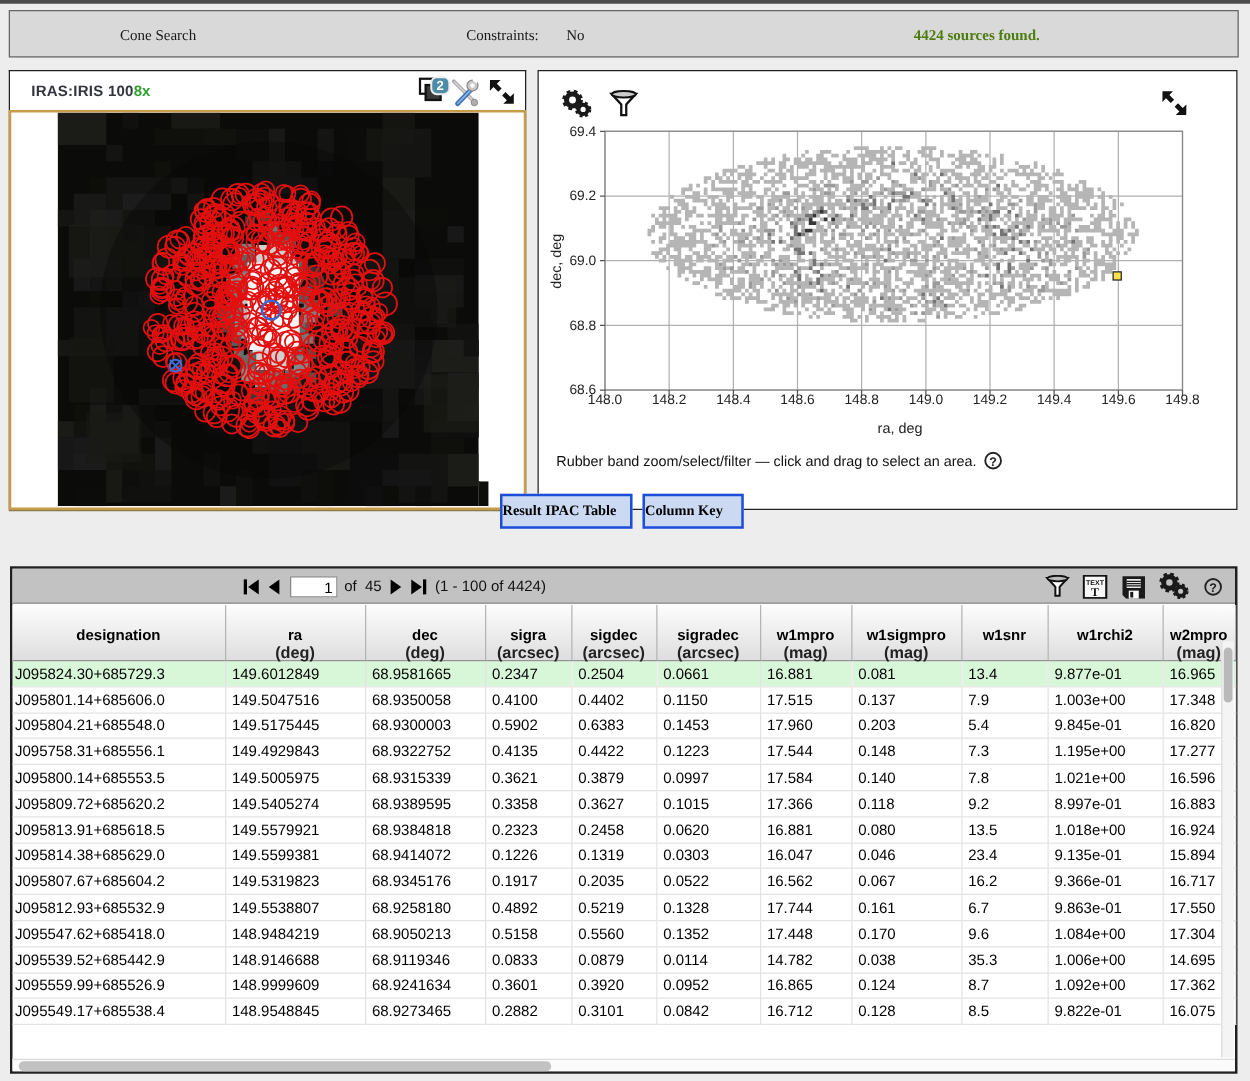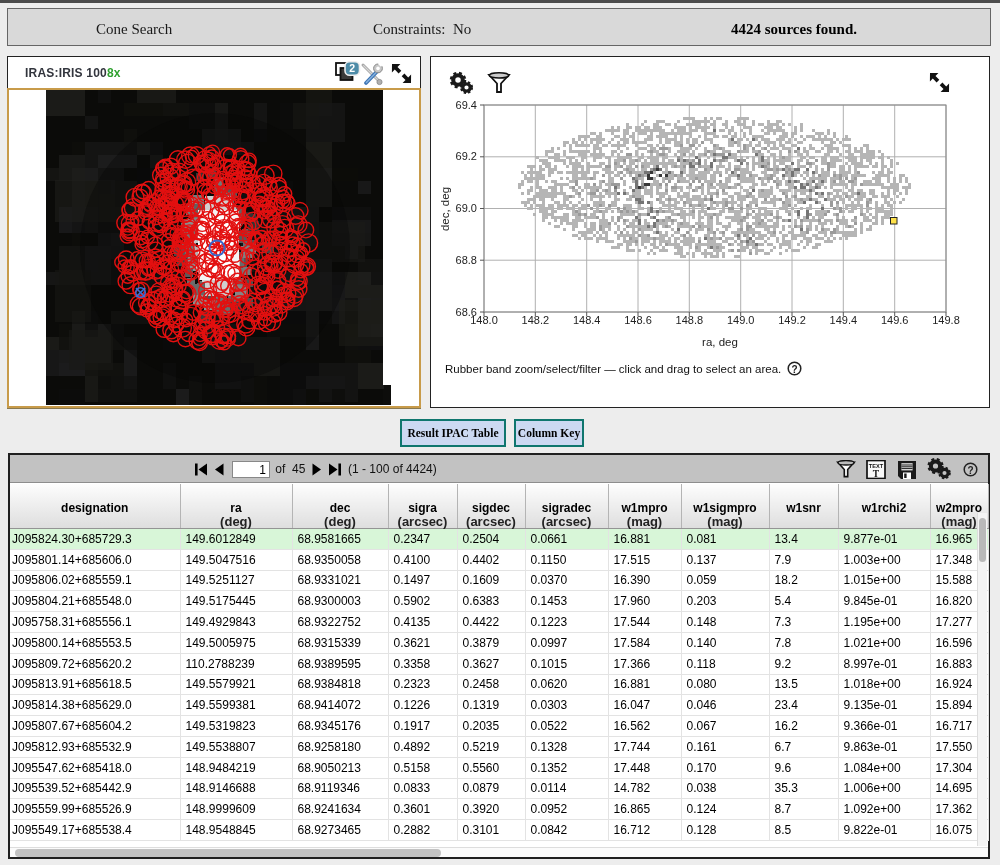"Cone Search" .topbar { font-size: 15px -> 12px }
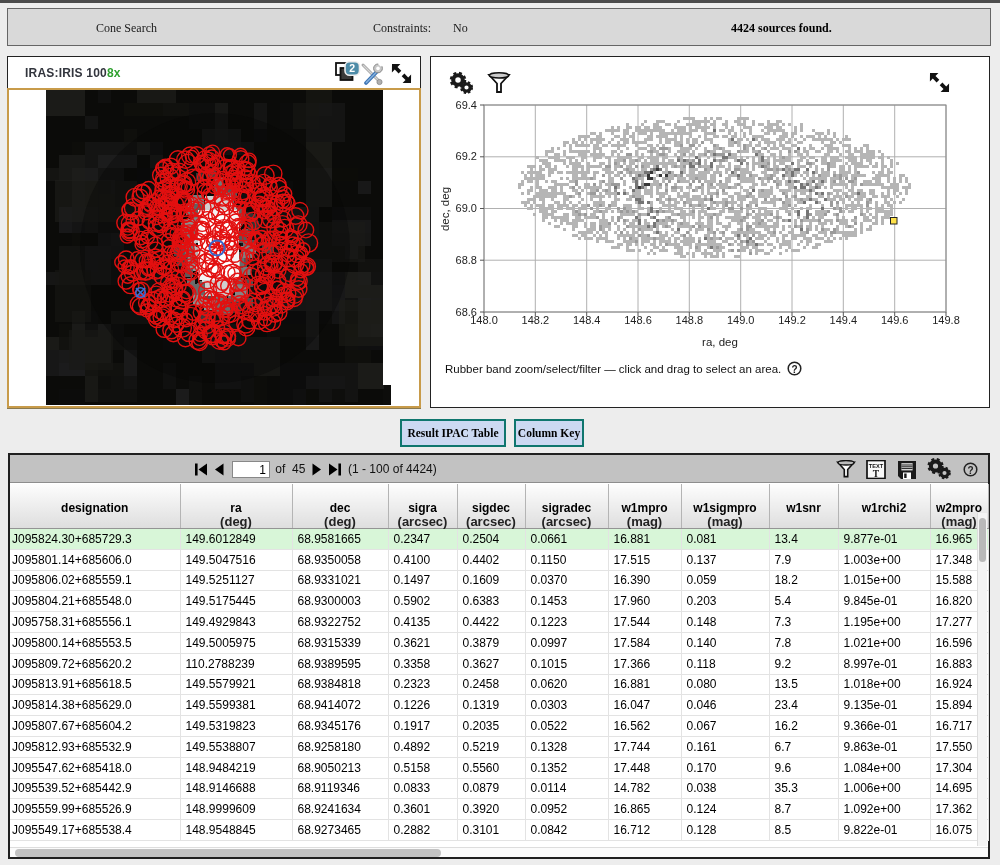"4424 sources found." .found { color: #000000 -> #4d7c0f }
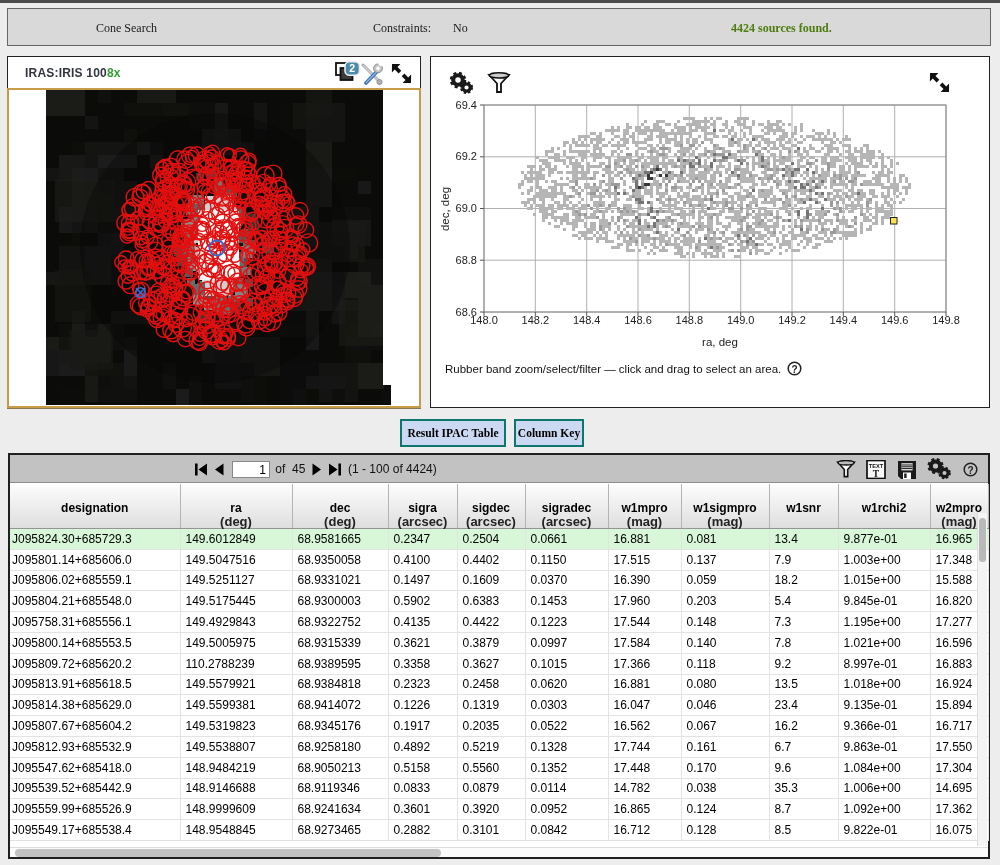"Result IPAC Table" .btn { border: 2px solid #0f766e -> 2px solid #1d4ed8; text-align: center -> left; top: 419px -> 395px }
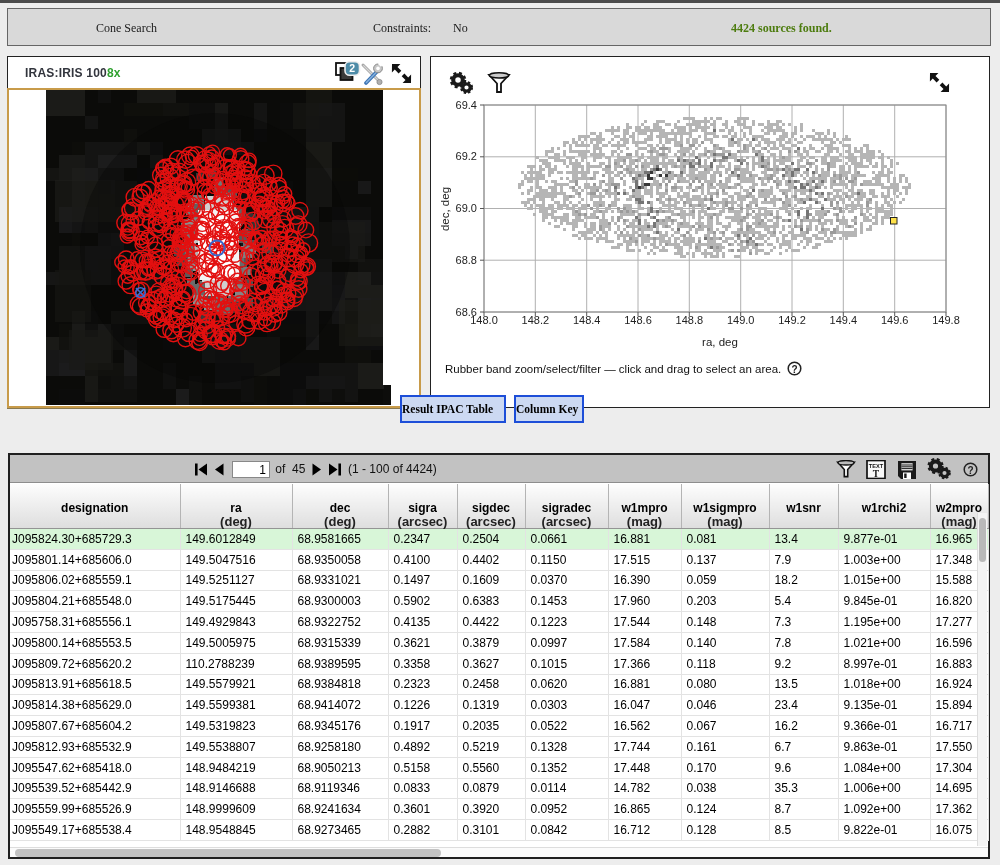"Column Key" .btn2 { width: 70px -> 81px }
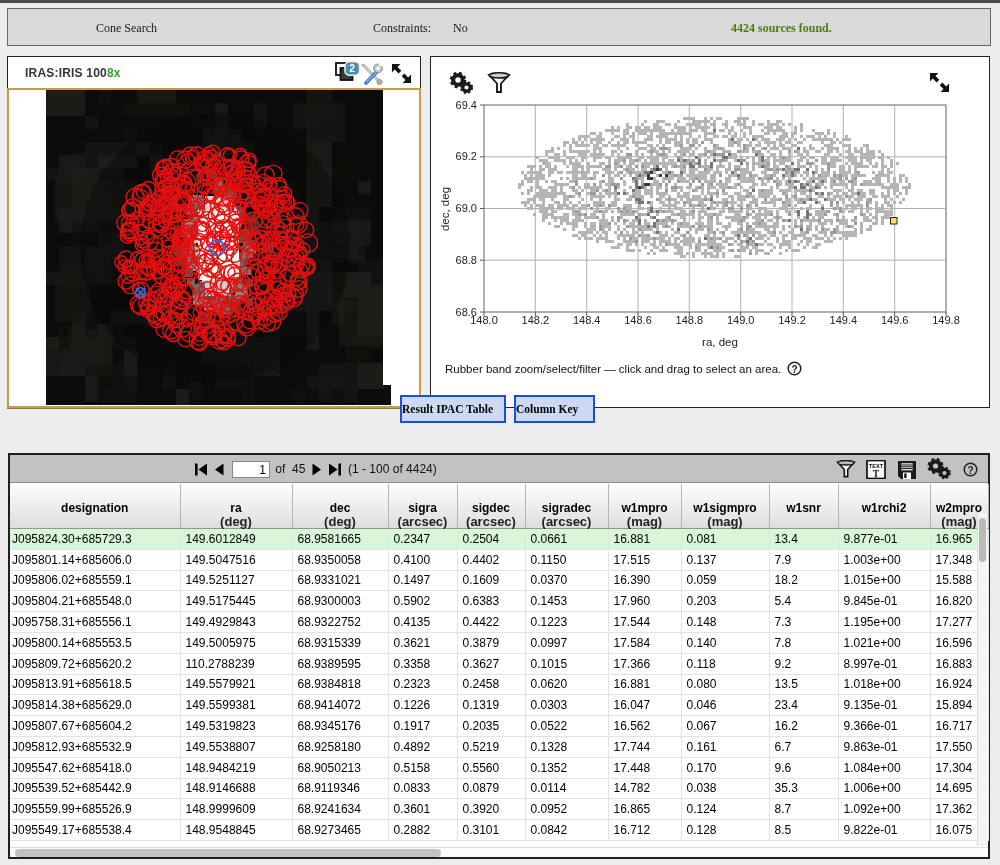"J095806.02+685559.1" tr { html: <tr> <td>J095806.02+685559.1</td> <td>149.5251127</td> <td>68.9331021</td> <td>0.1497</td> <td>0.1609</td> <td>0.0370</td> <td>16.390</td> <td>0.059</td> <td>18.2</td> <td>1.015e+00</td> <td>15.588</td> </tr> -> none }
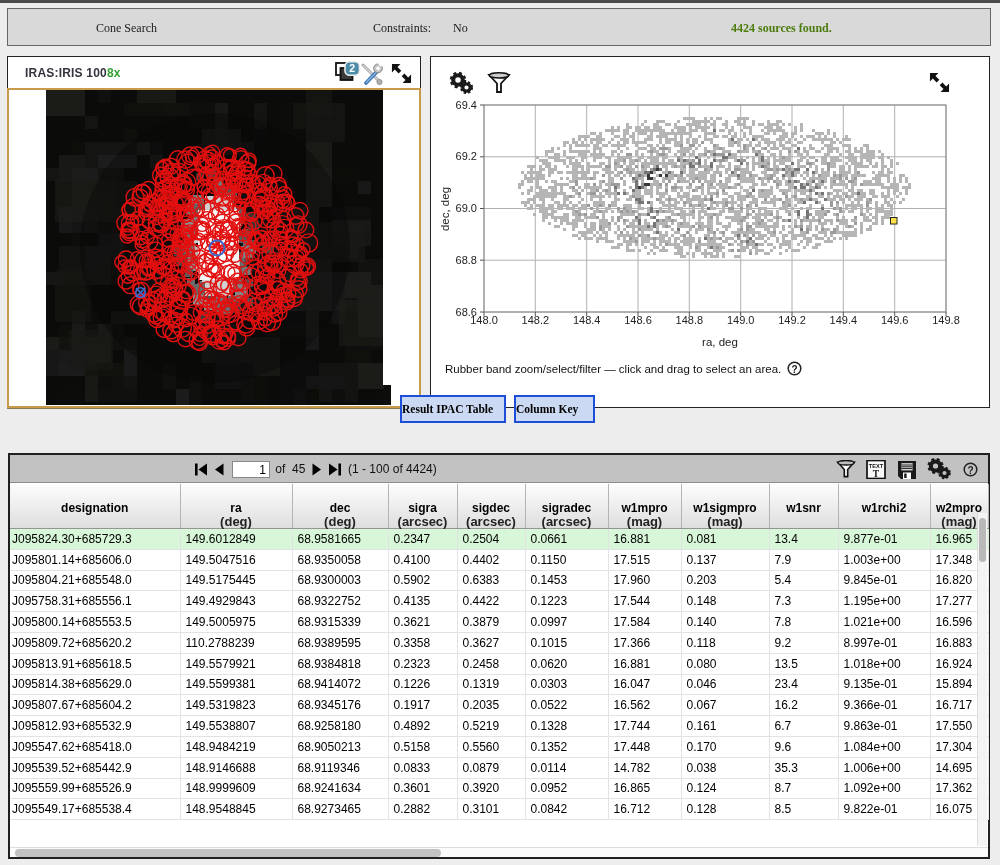"110.2788239" td { text: 110.2788239 -> 149.5405274 }
